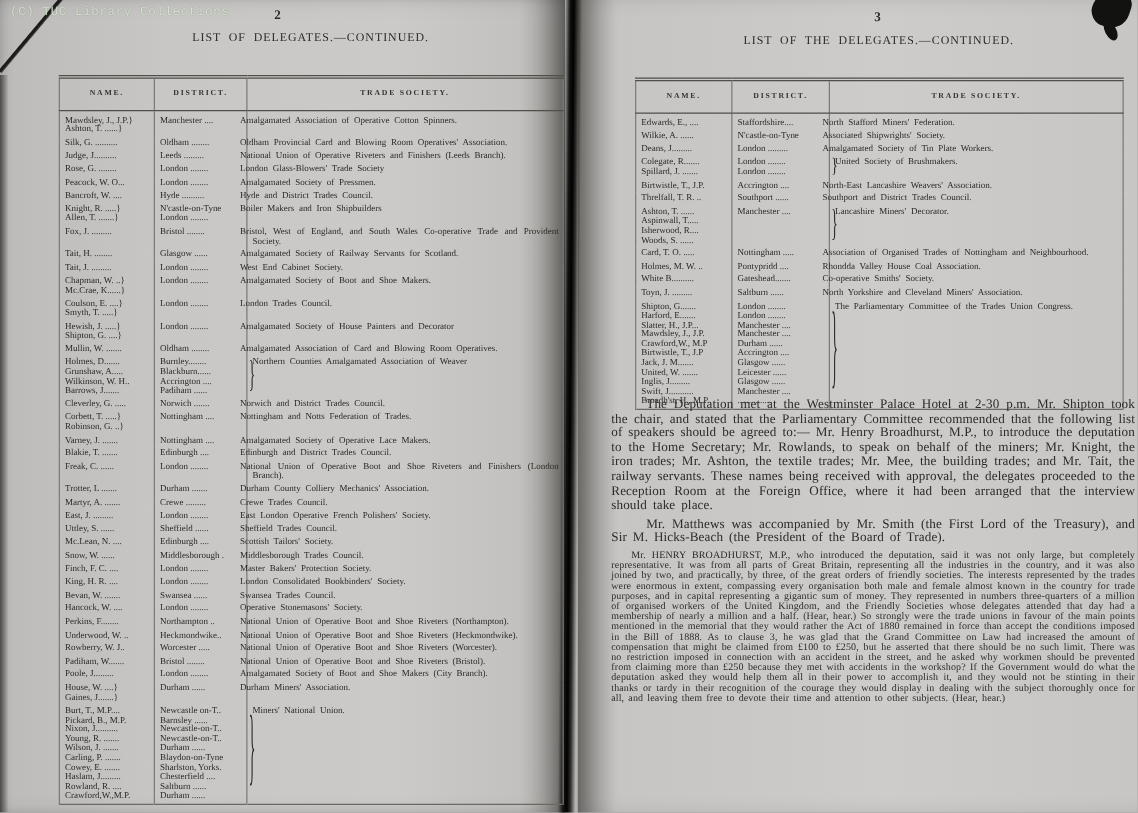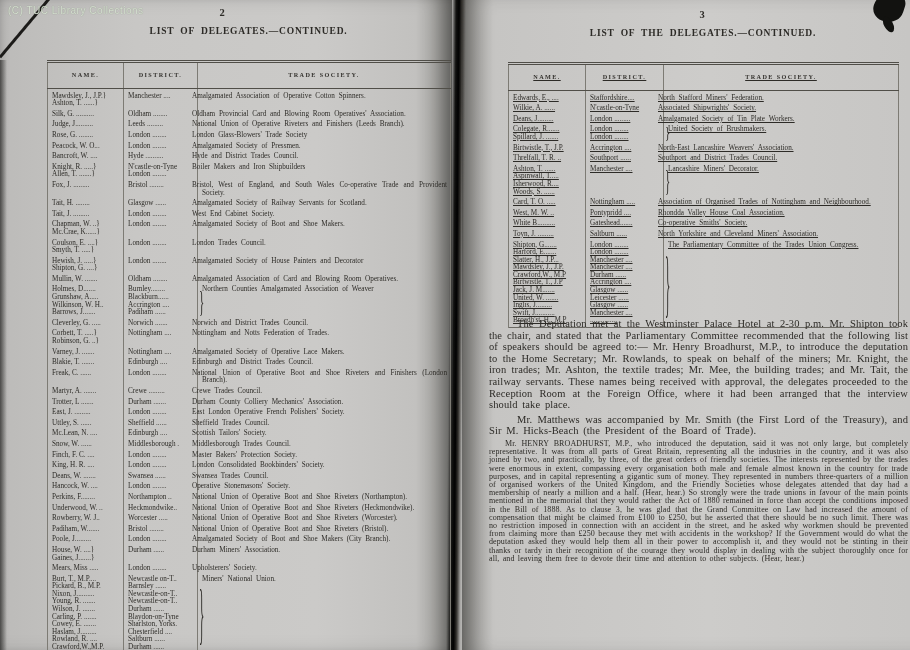"(C) TUC Library Collections" .watermark { font-family: Liberation Sans, sans-serif -> Liberation Mono, monospace }
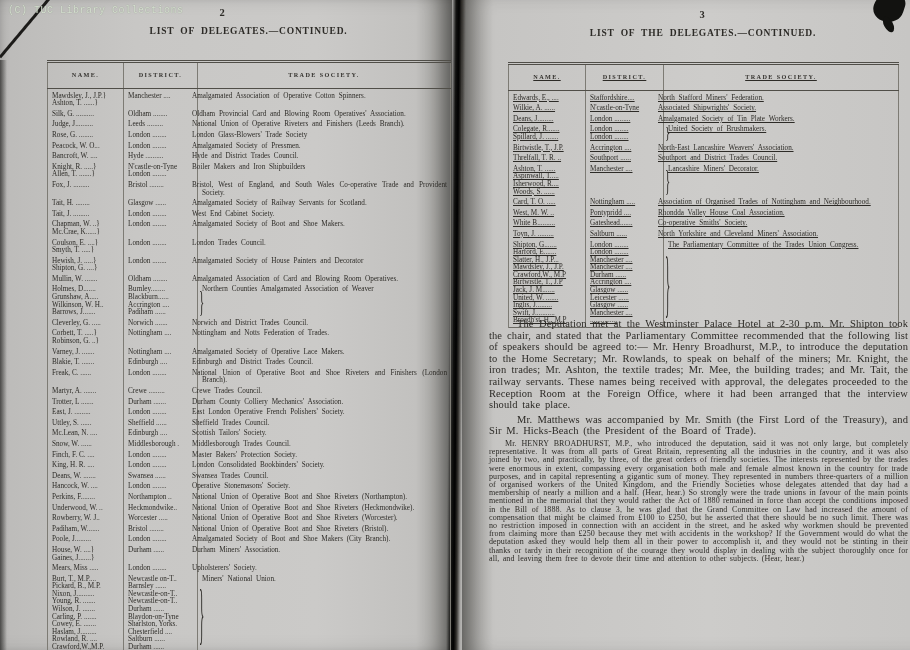"LIST OF DELEGATES.—CONTINUED." .page-title { font-weight: bold -> normal }
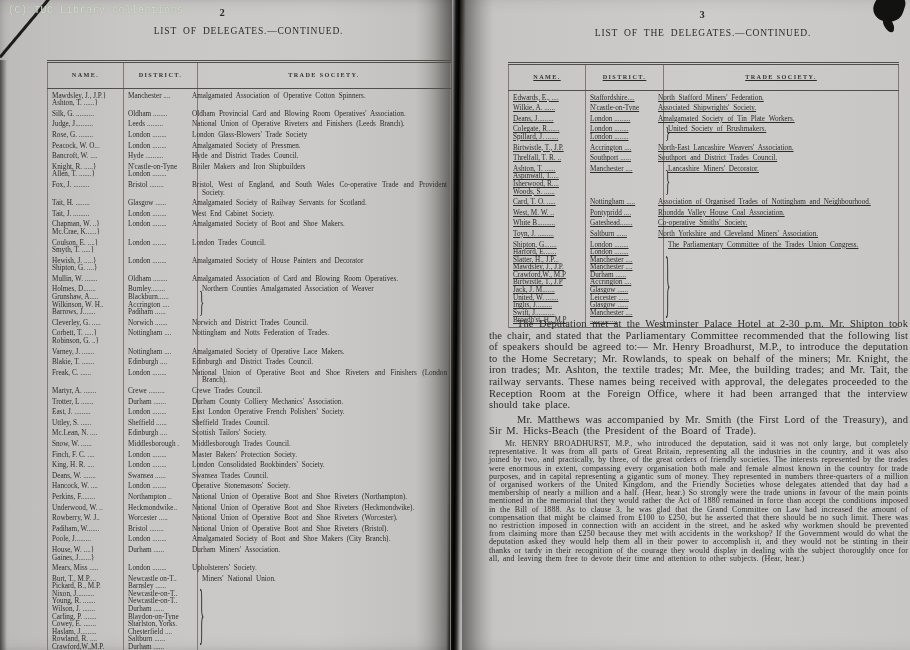"Edwards, E., ...." .tbl-right { text-decoration: underline -> none }
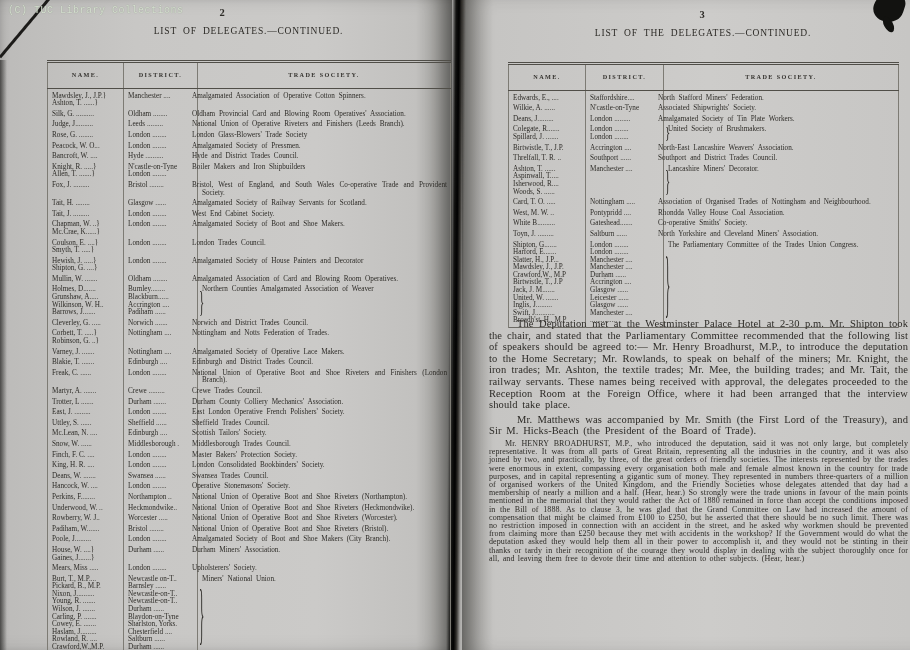"West, M. W. .." td.c-name { text: West -> Holmes }
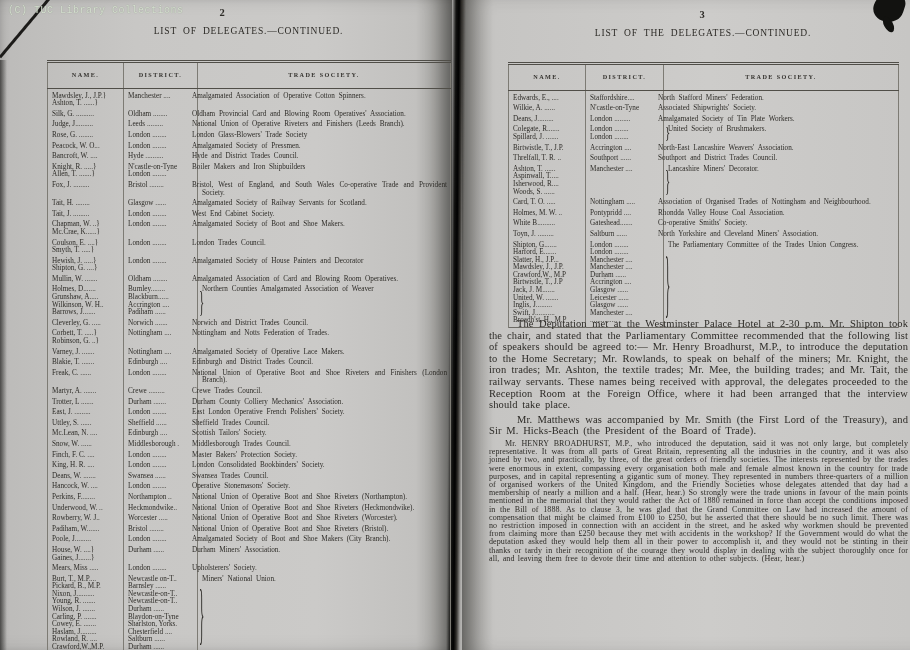"Martyr, A. ......." tr { order: before "Trotter, L ......." -> after "Trotter, L ......." }
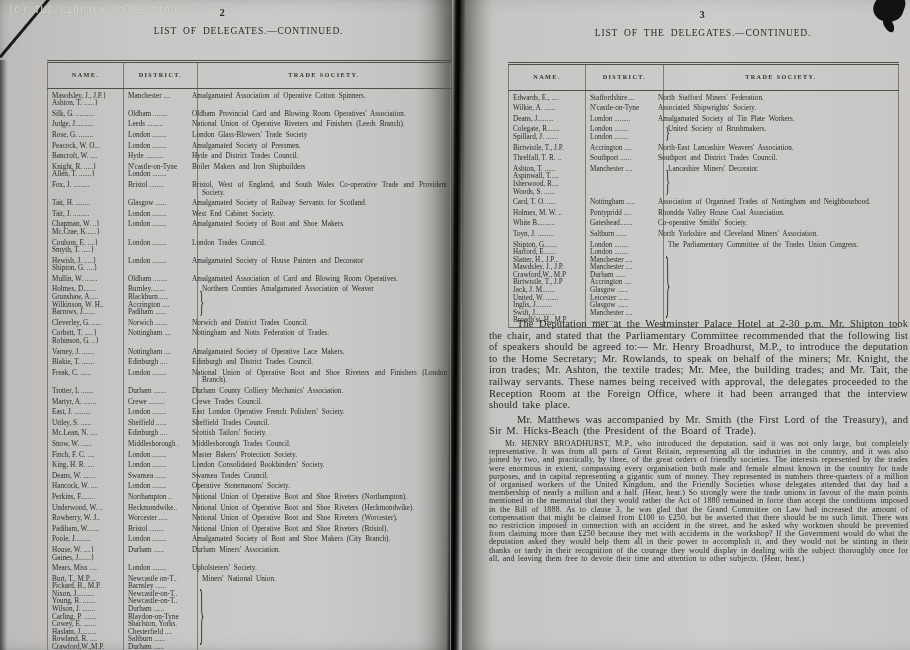"Deans, W. ......." td.c-name { text: Deans -> Bevan }
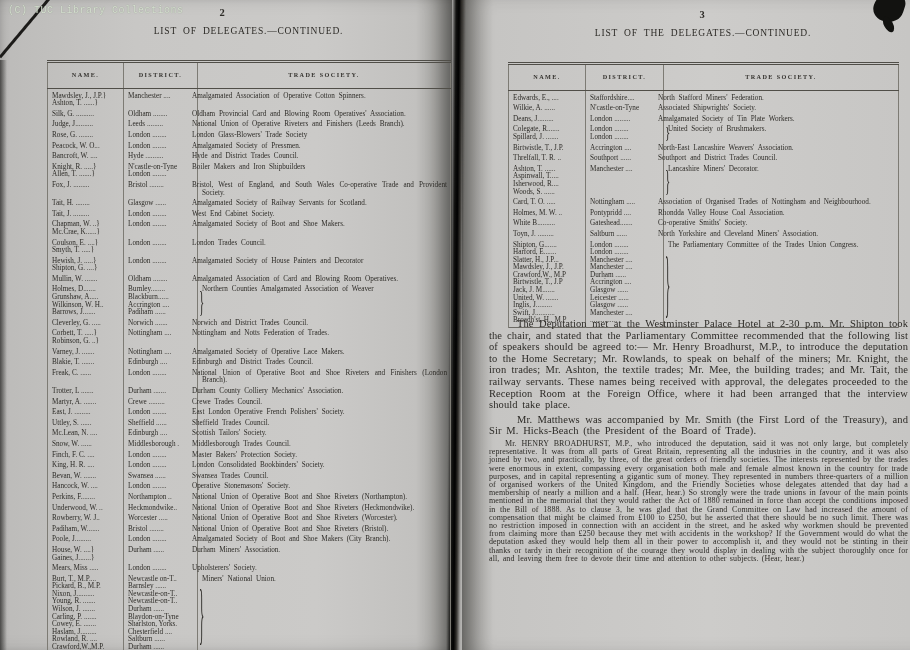"Mears, Miss ....." tr { html: <tr> <td>Mears, Miss .....</td> <td>London ........</td> <td>Upholsterers' Society.</td> </tr> -> none }
